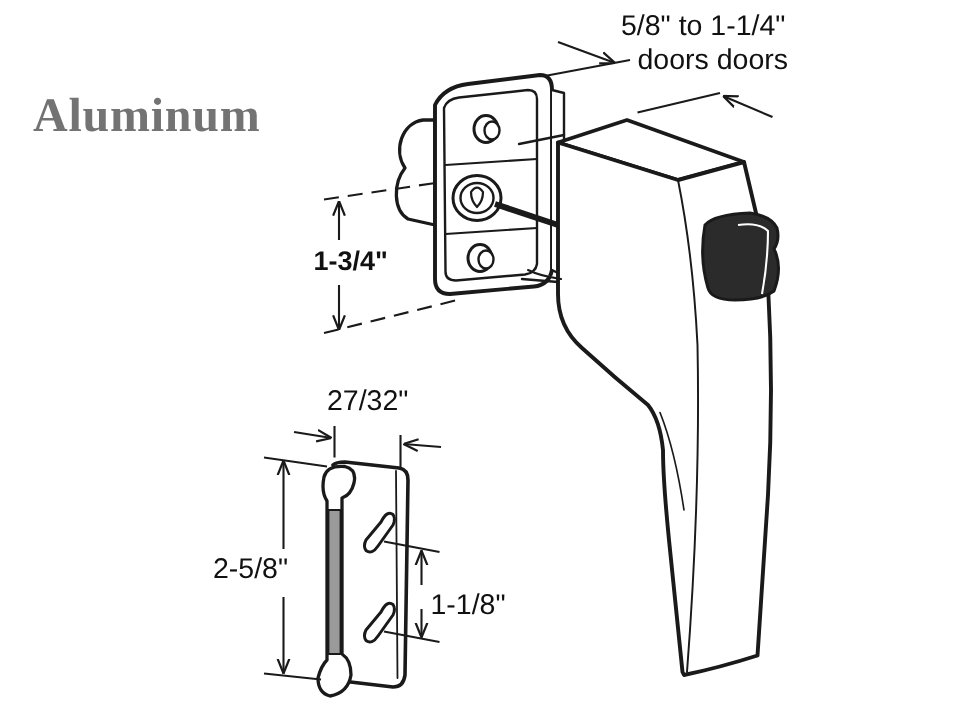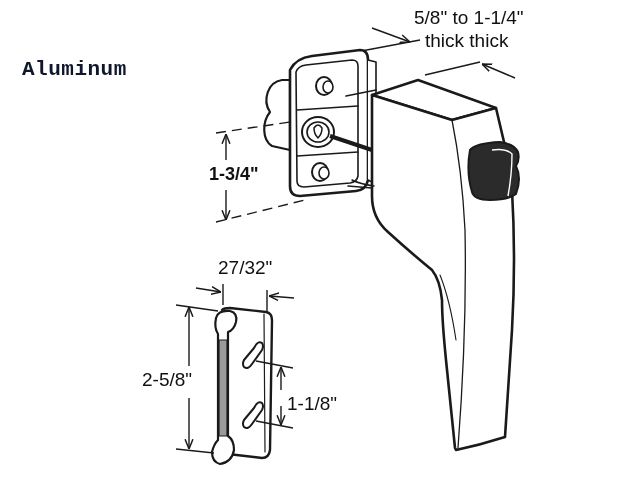"thick thick" div.dim-label { text: thick thick -> doors doors }
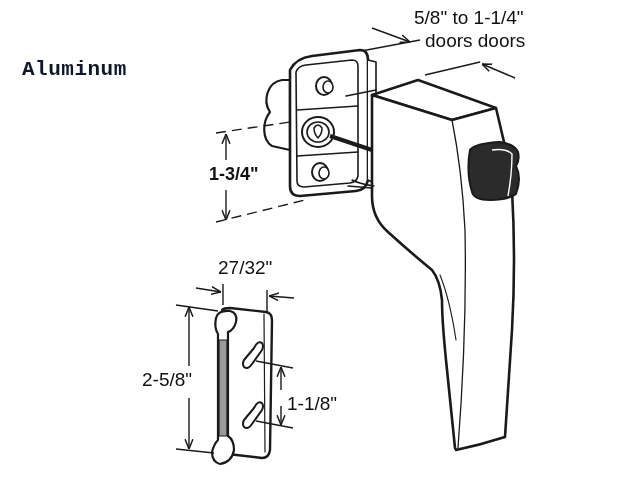"Aluminum" .title { color: #0f172a -> #737373; font-family: Liberation Mono, monospace -> Liberation Serif, serif; font-size: 21px -> 32px }
